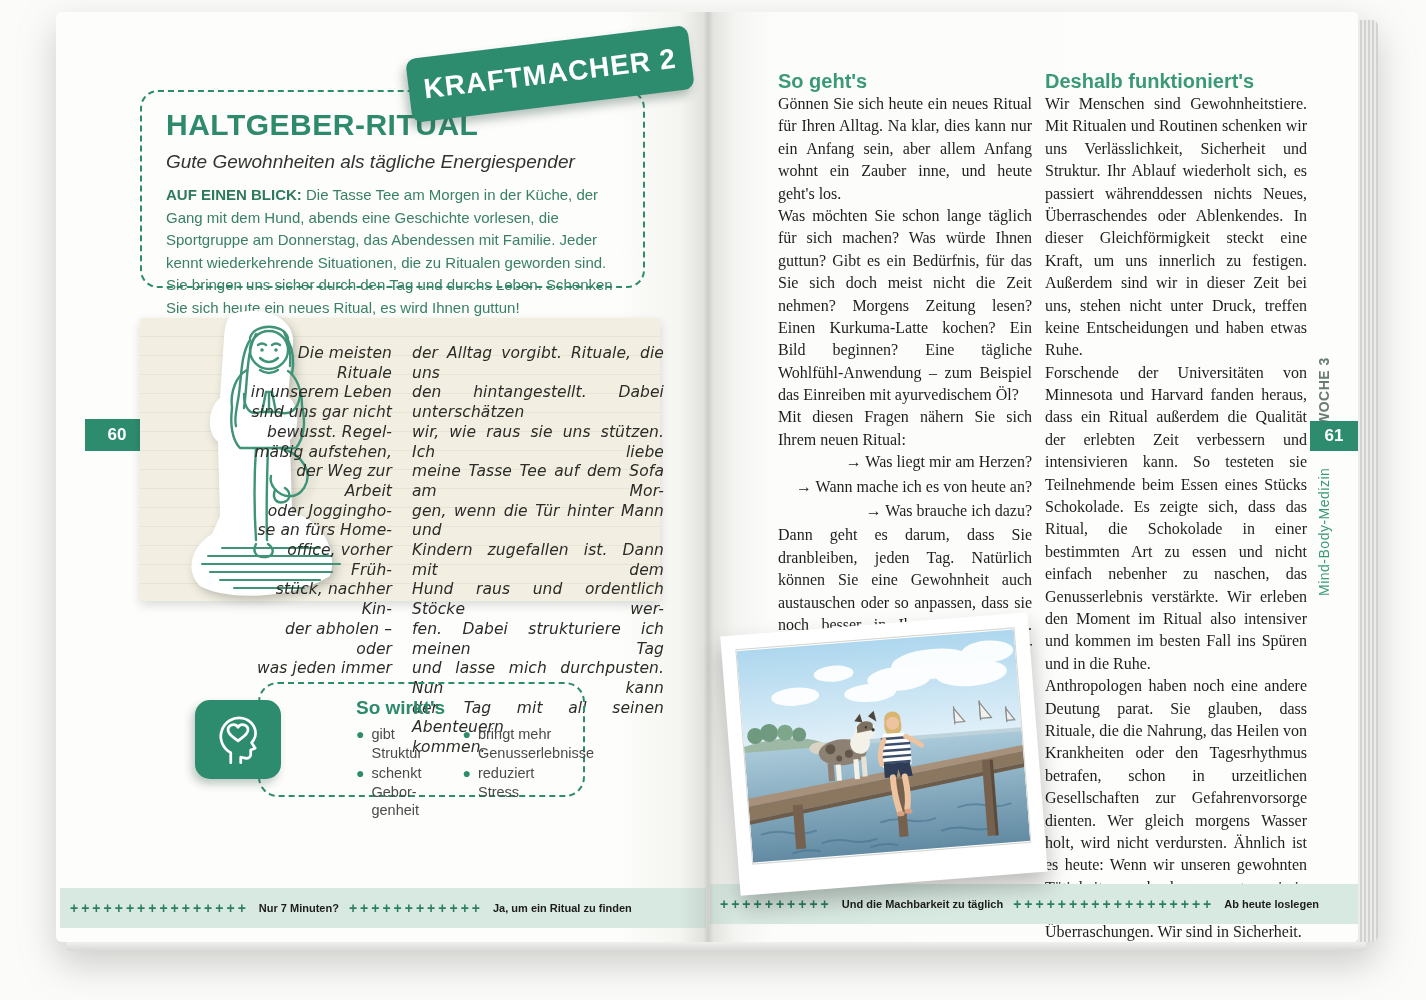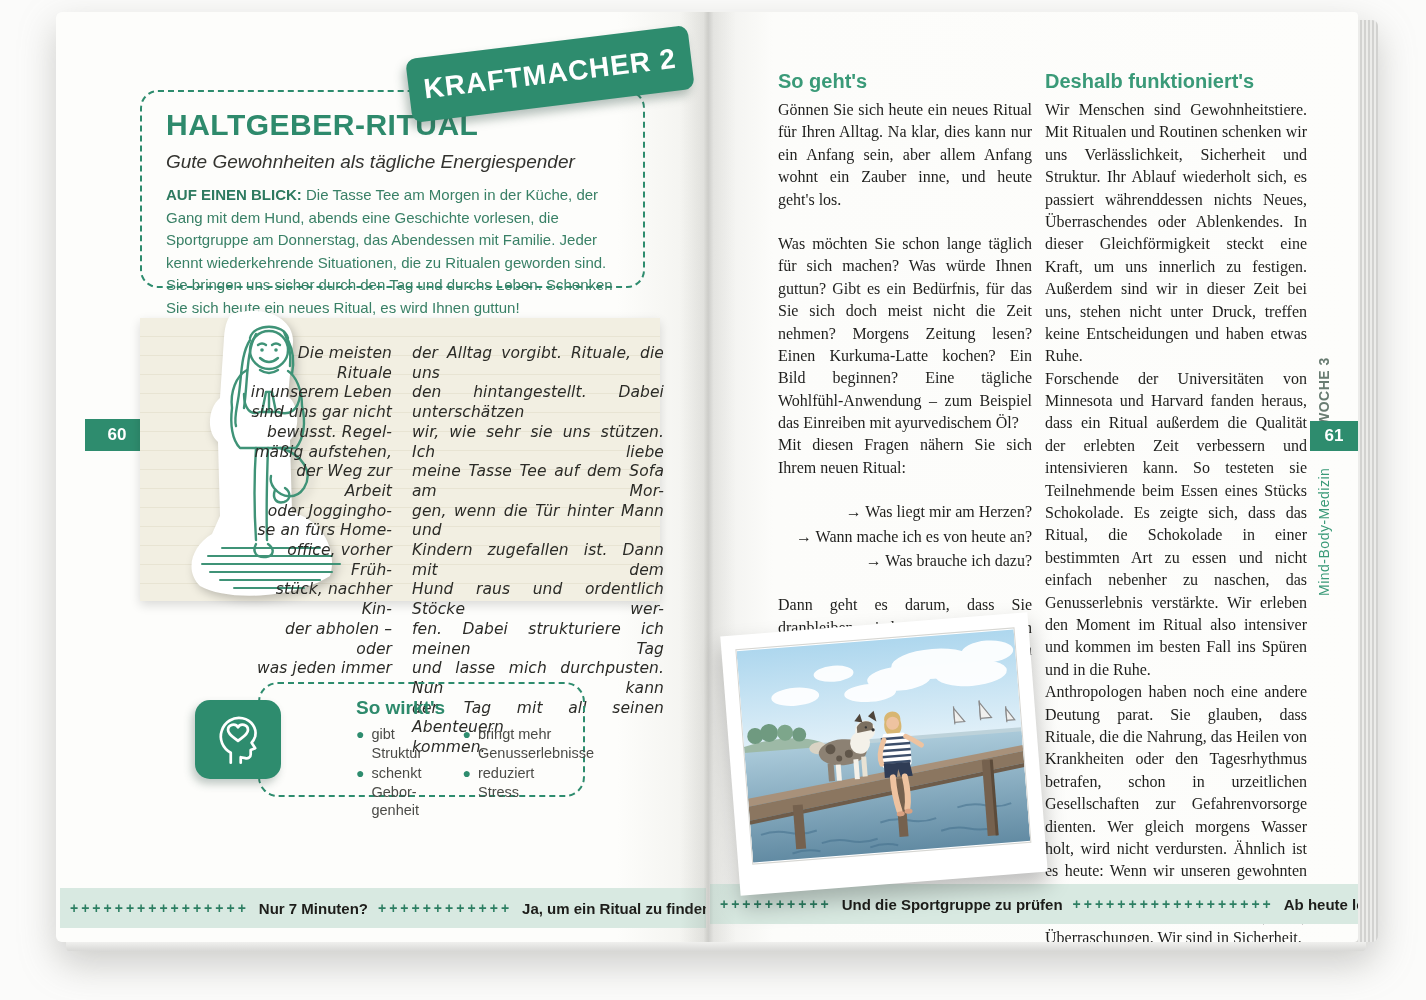"So geht's" .col h2 { margin-bottom: 6px -> none }
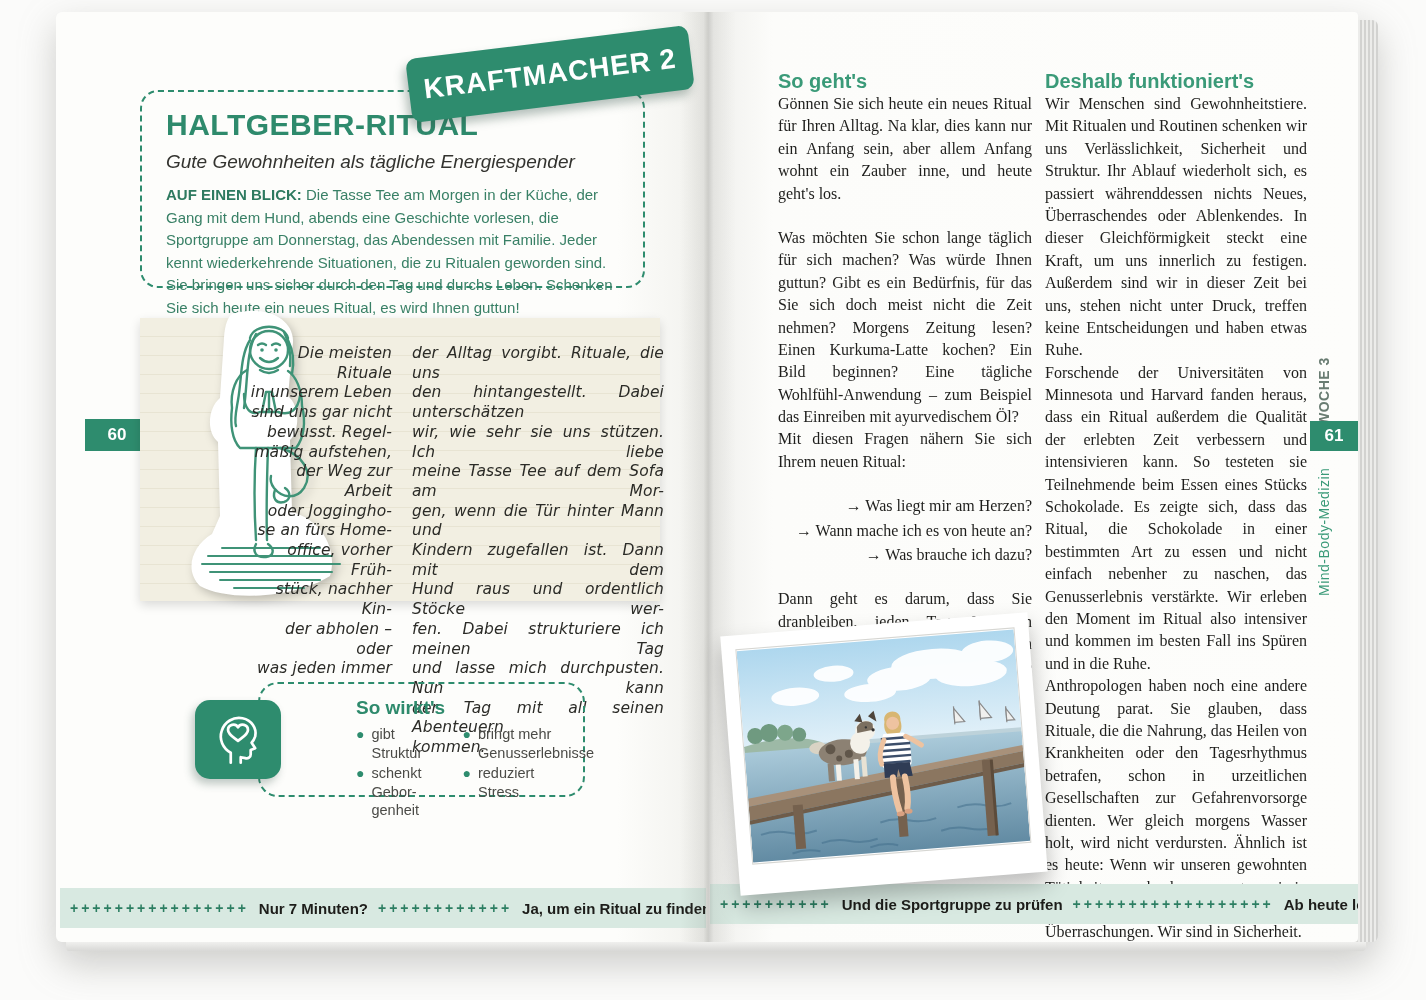"Was möchten Sie schon lange" .gap { margin-top: 22px -> none }
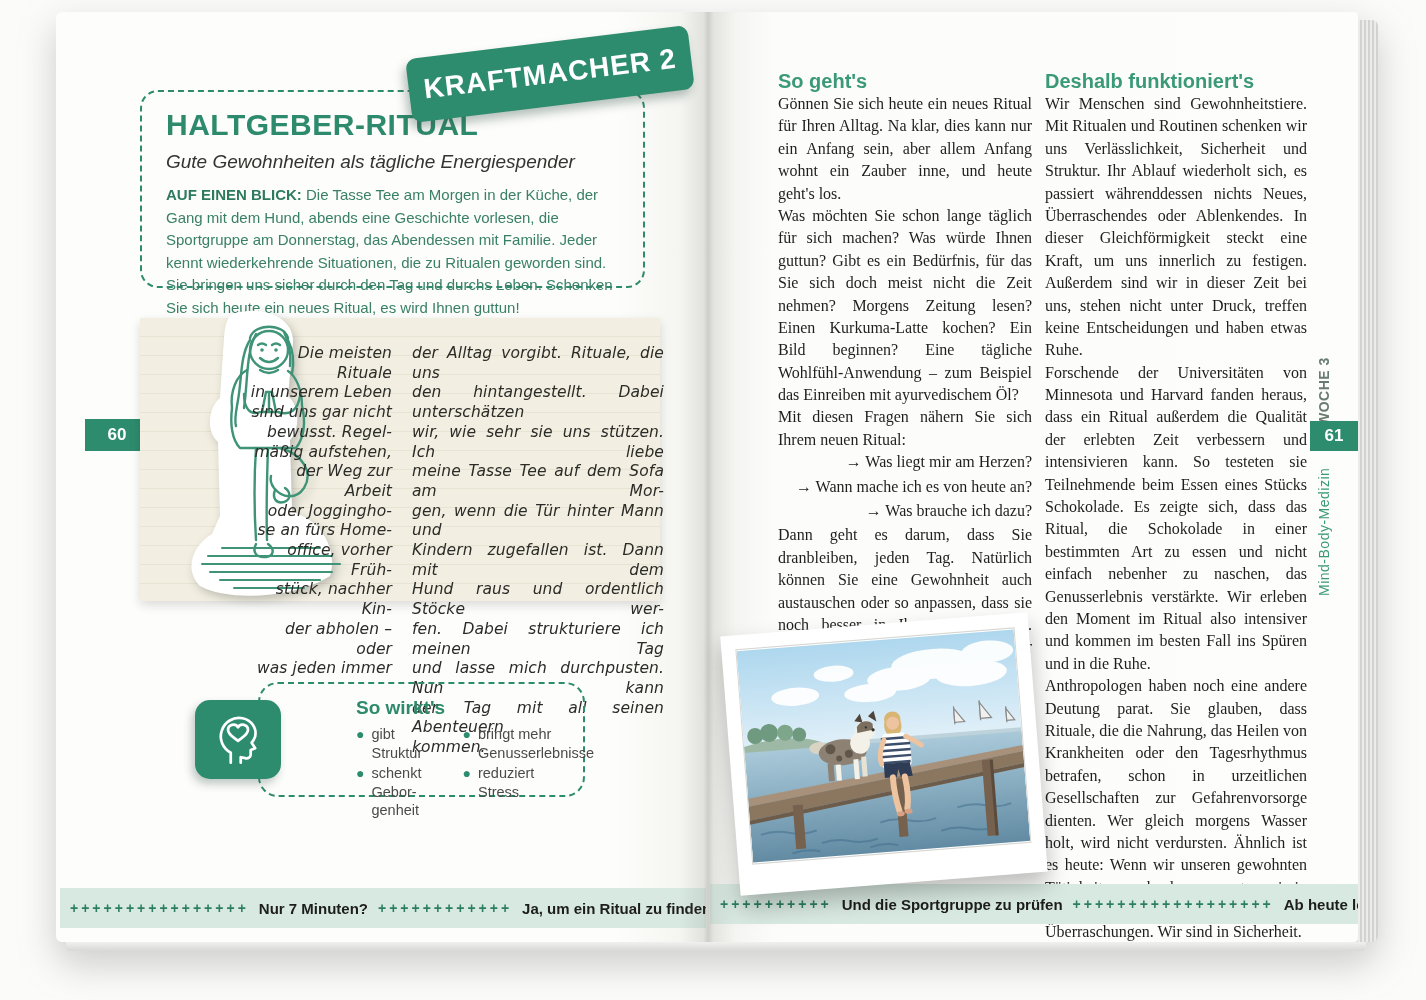"wir, wie sehr sie uns" div.hand-line { text: sehr -> raus }
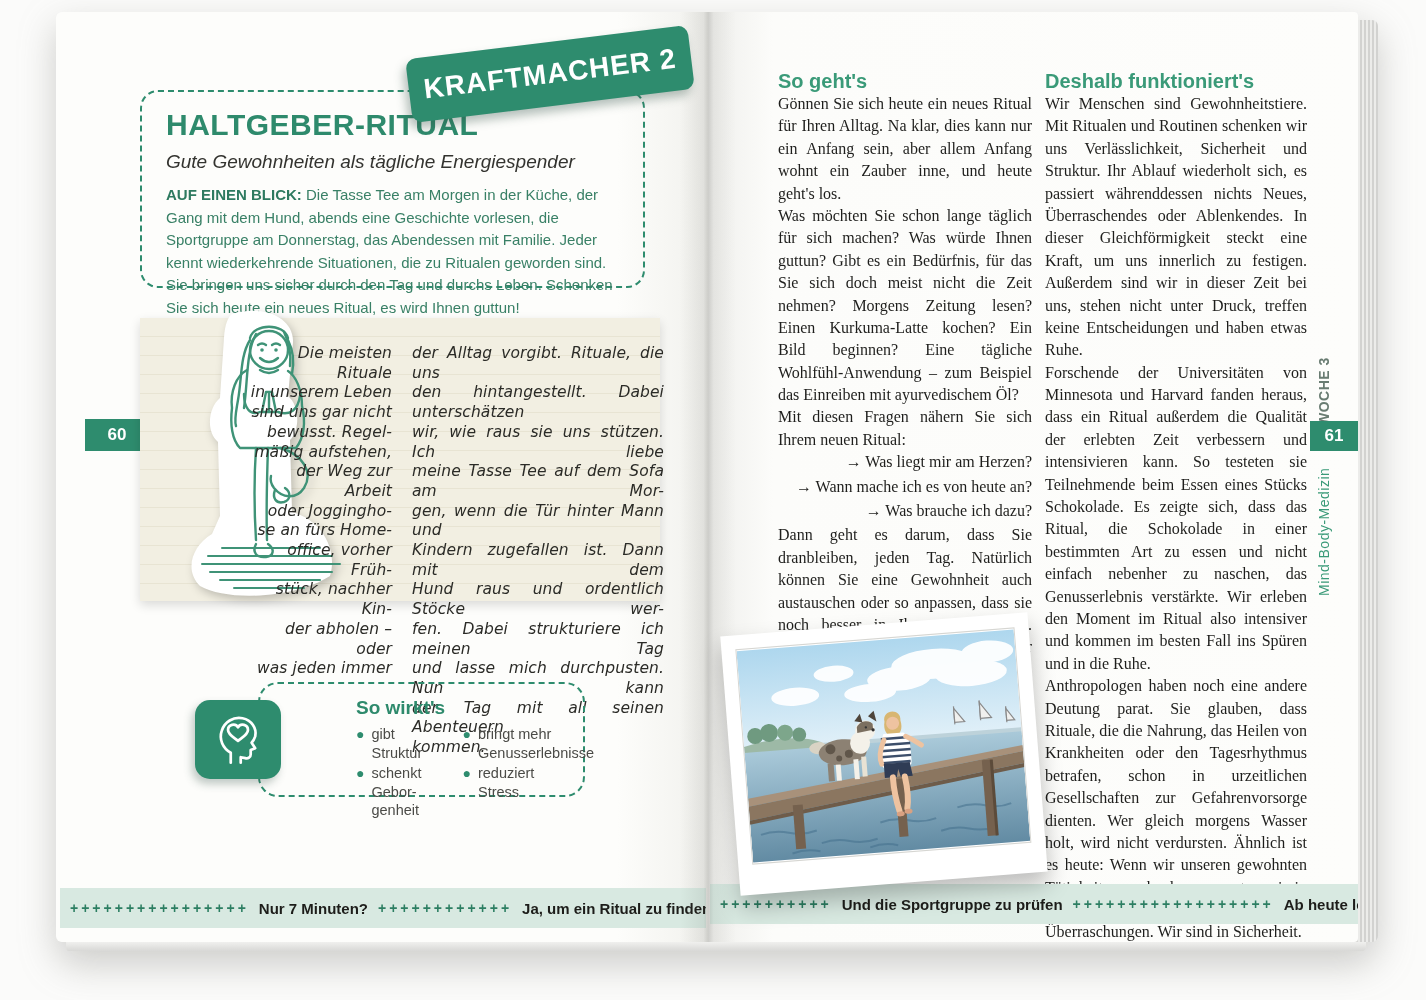"Nur 7 Minuten?" .seg.label { font-size: 15px -> 11px }
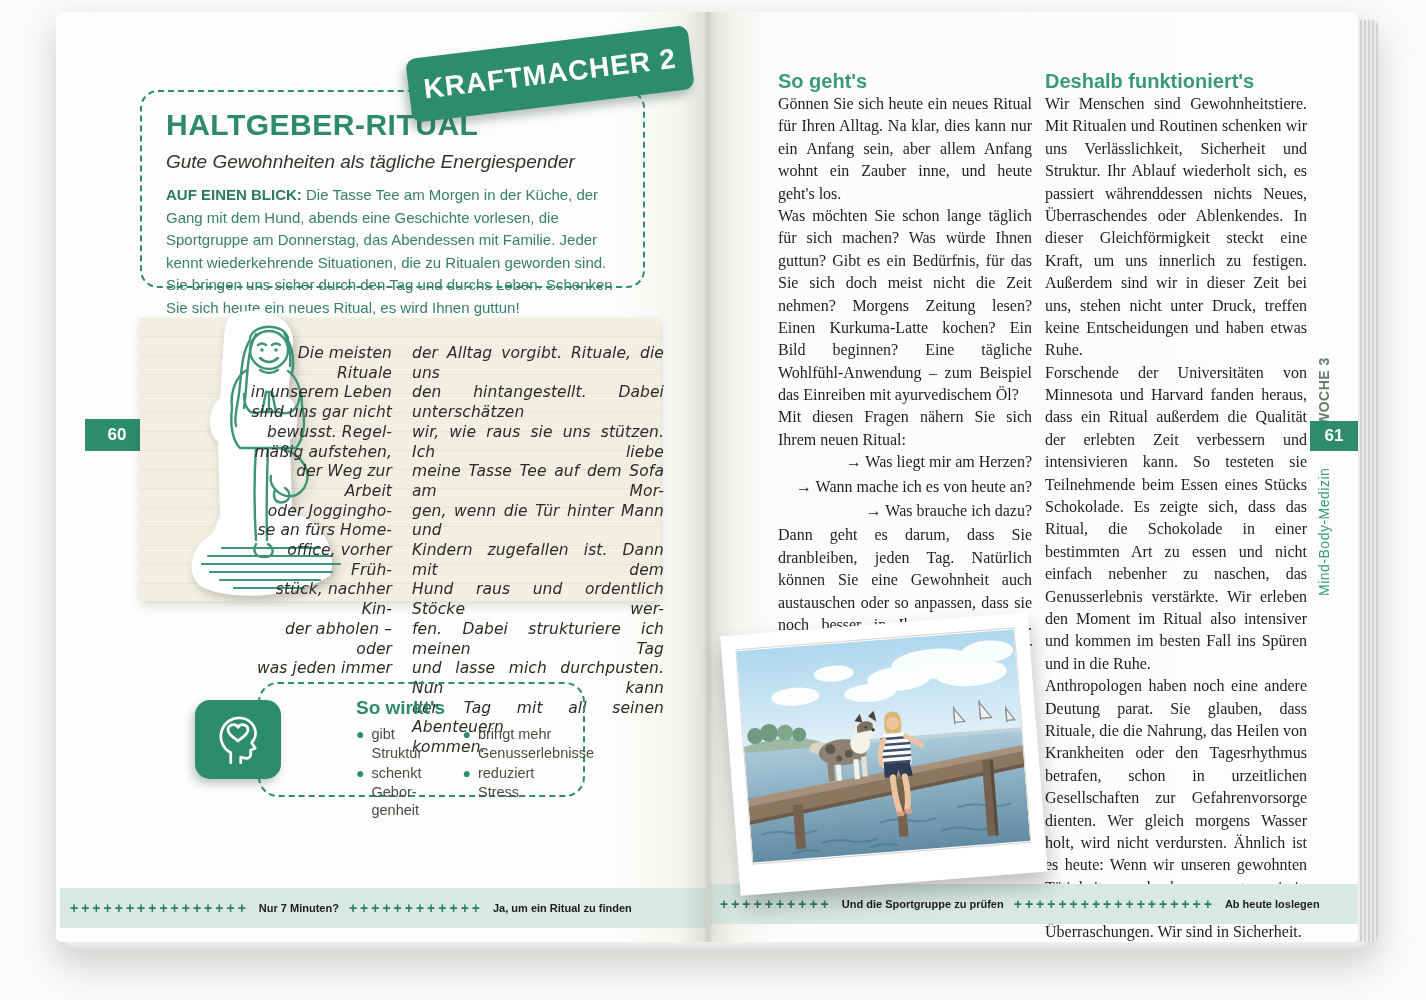"Und die Sportgruppe zu prüfen" span.seg { text: Sportgruppe zu prüfen -> Machbarkeit zu täglich }
